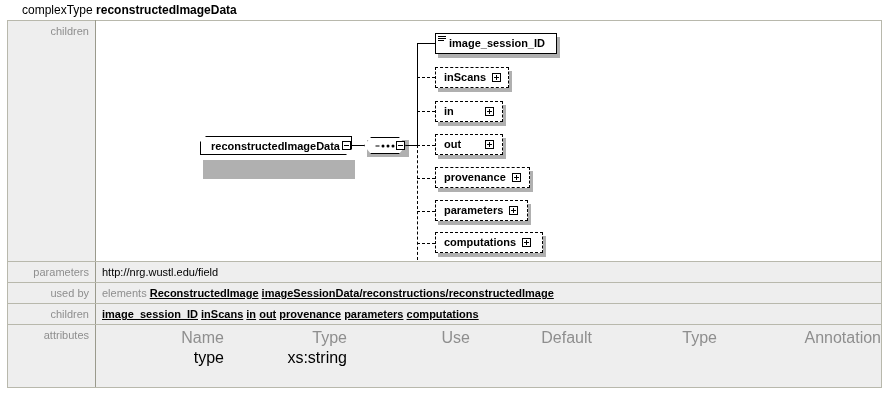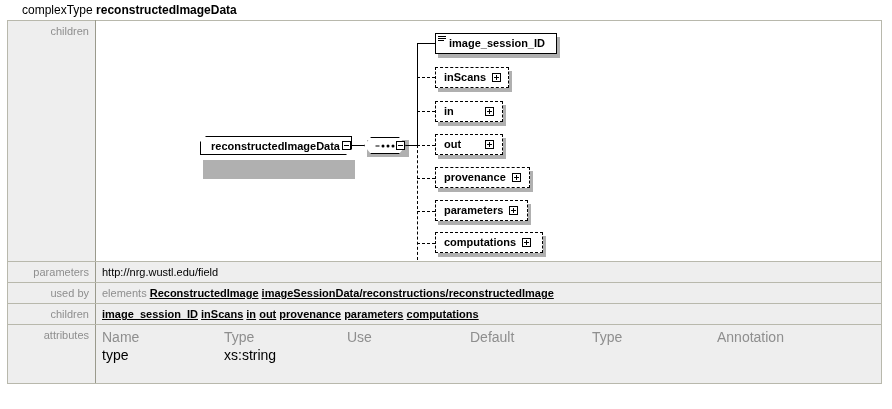"Name" .attrs { font-size: 14px -> 16px; text-align: none -> right }
